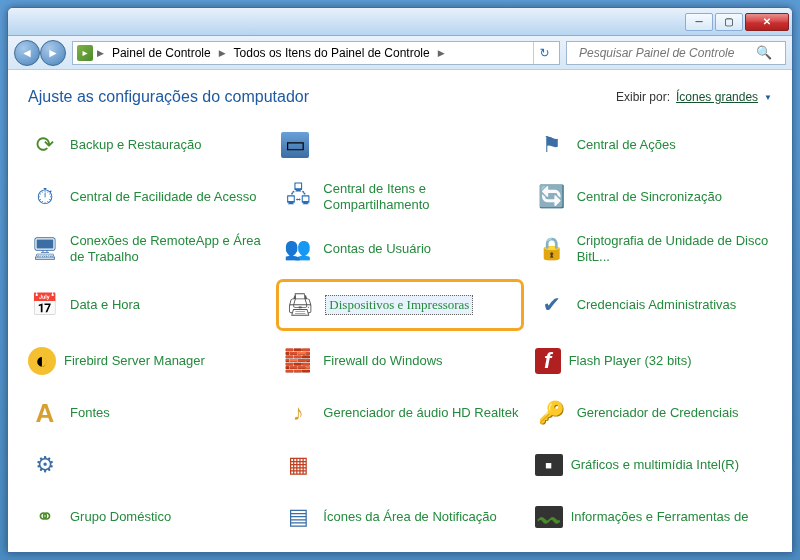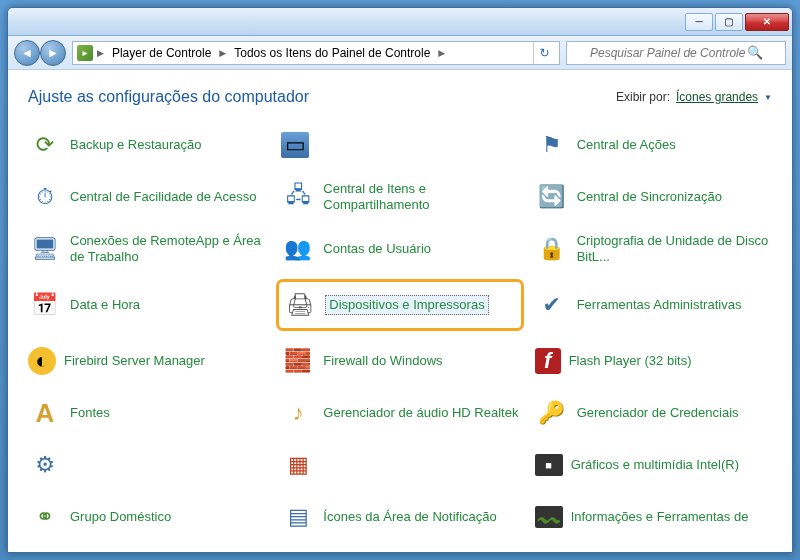"Player de Controle" span.bc-seg { text: Player -> Painel }
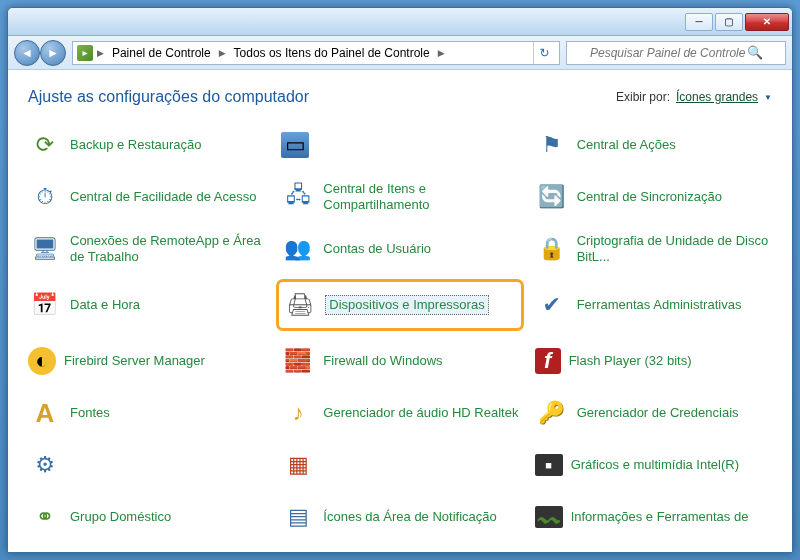"Pesquisar Painel de Controle" .searchbox { padding: 0 23px -> 0 12px }
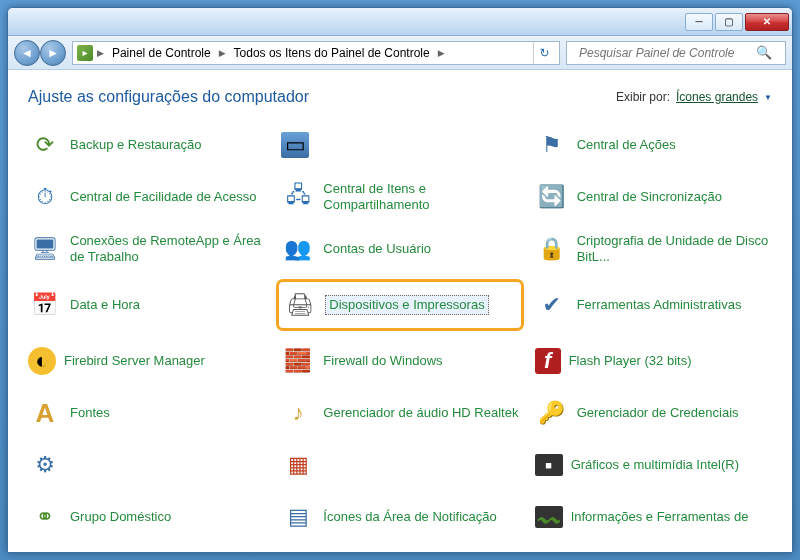"Dispositivos e Impressoras" .item.highlighted .item-label { font-family: none -> Liberation Serif, serif }
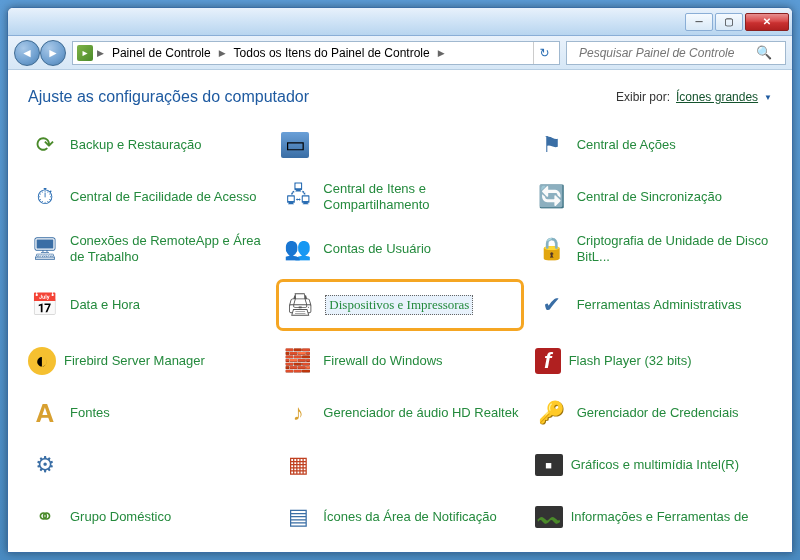"Ferramentas Administrativas" div.item-label { text: Ferramentas -> Credenciais }
